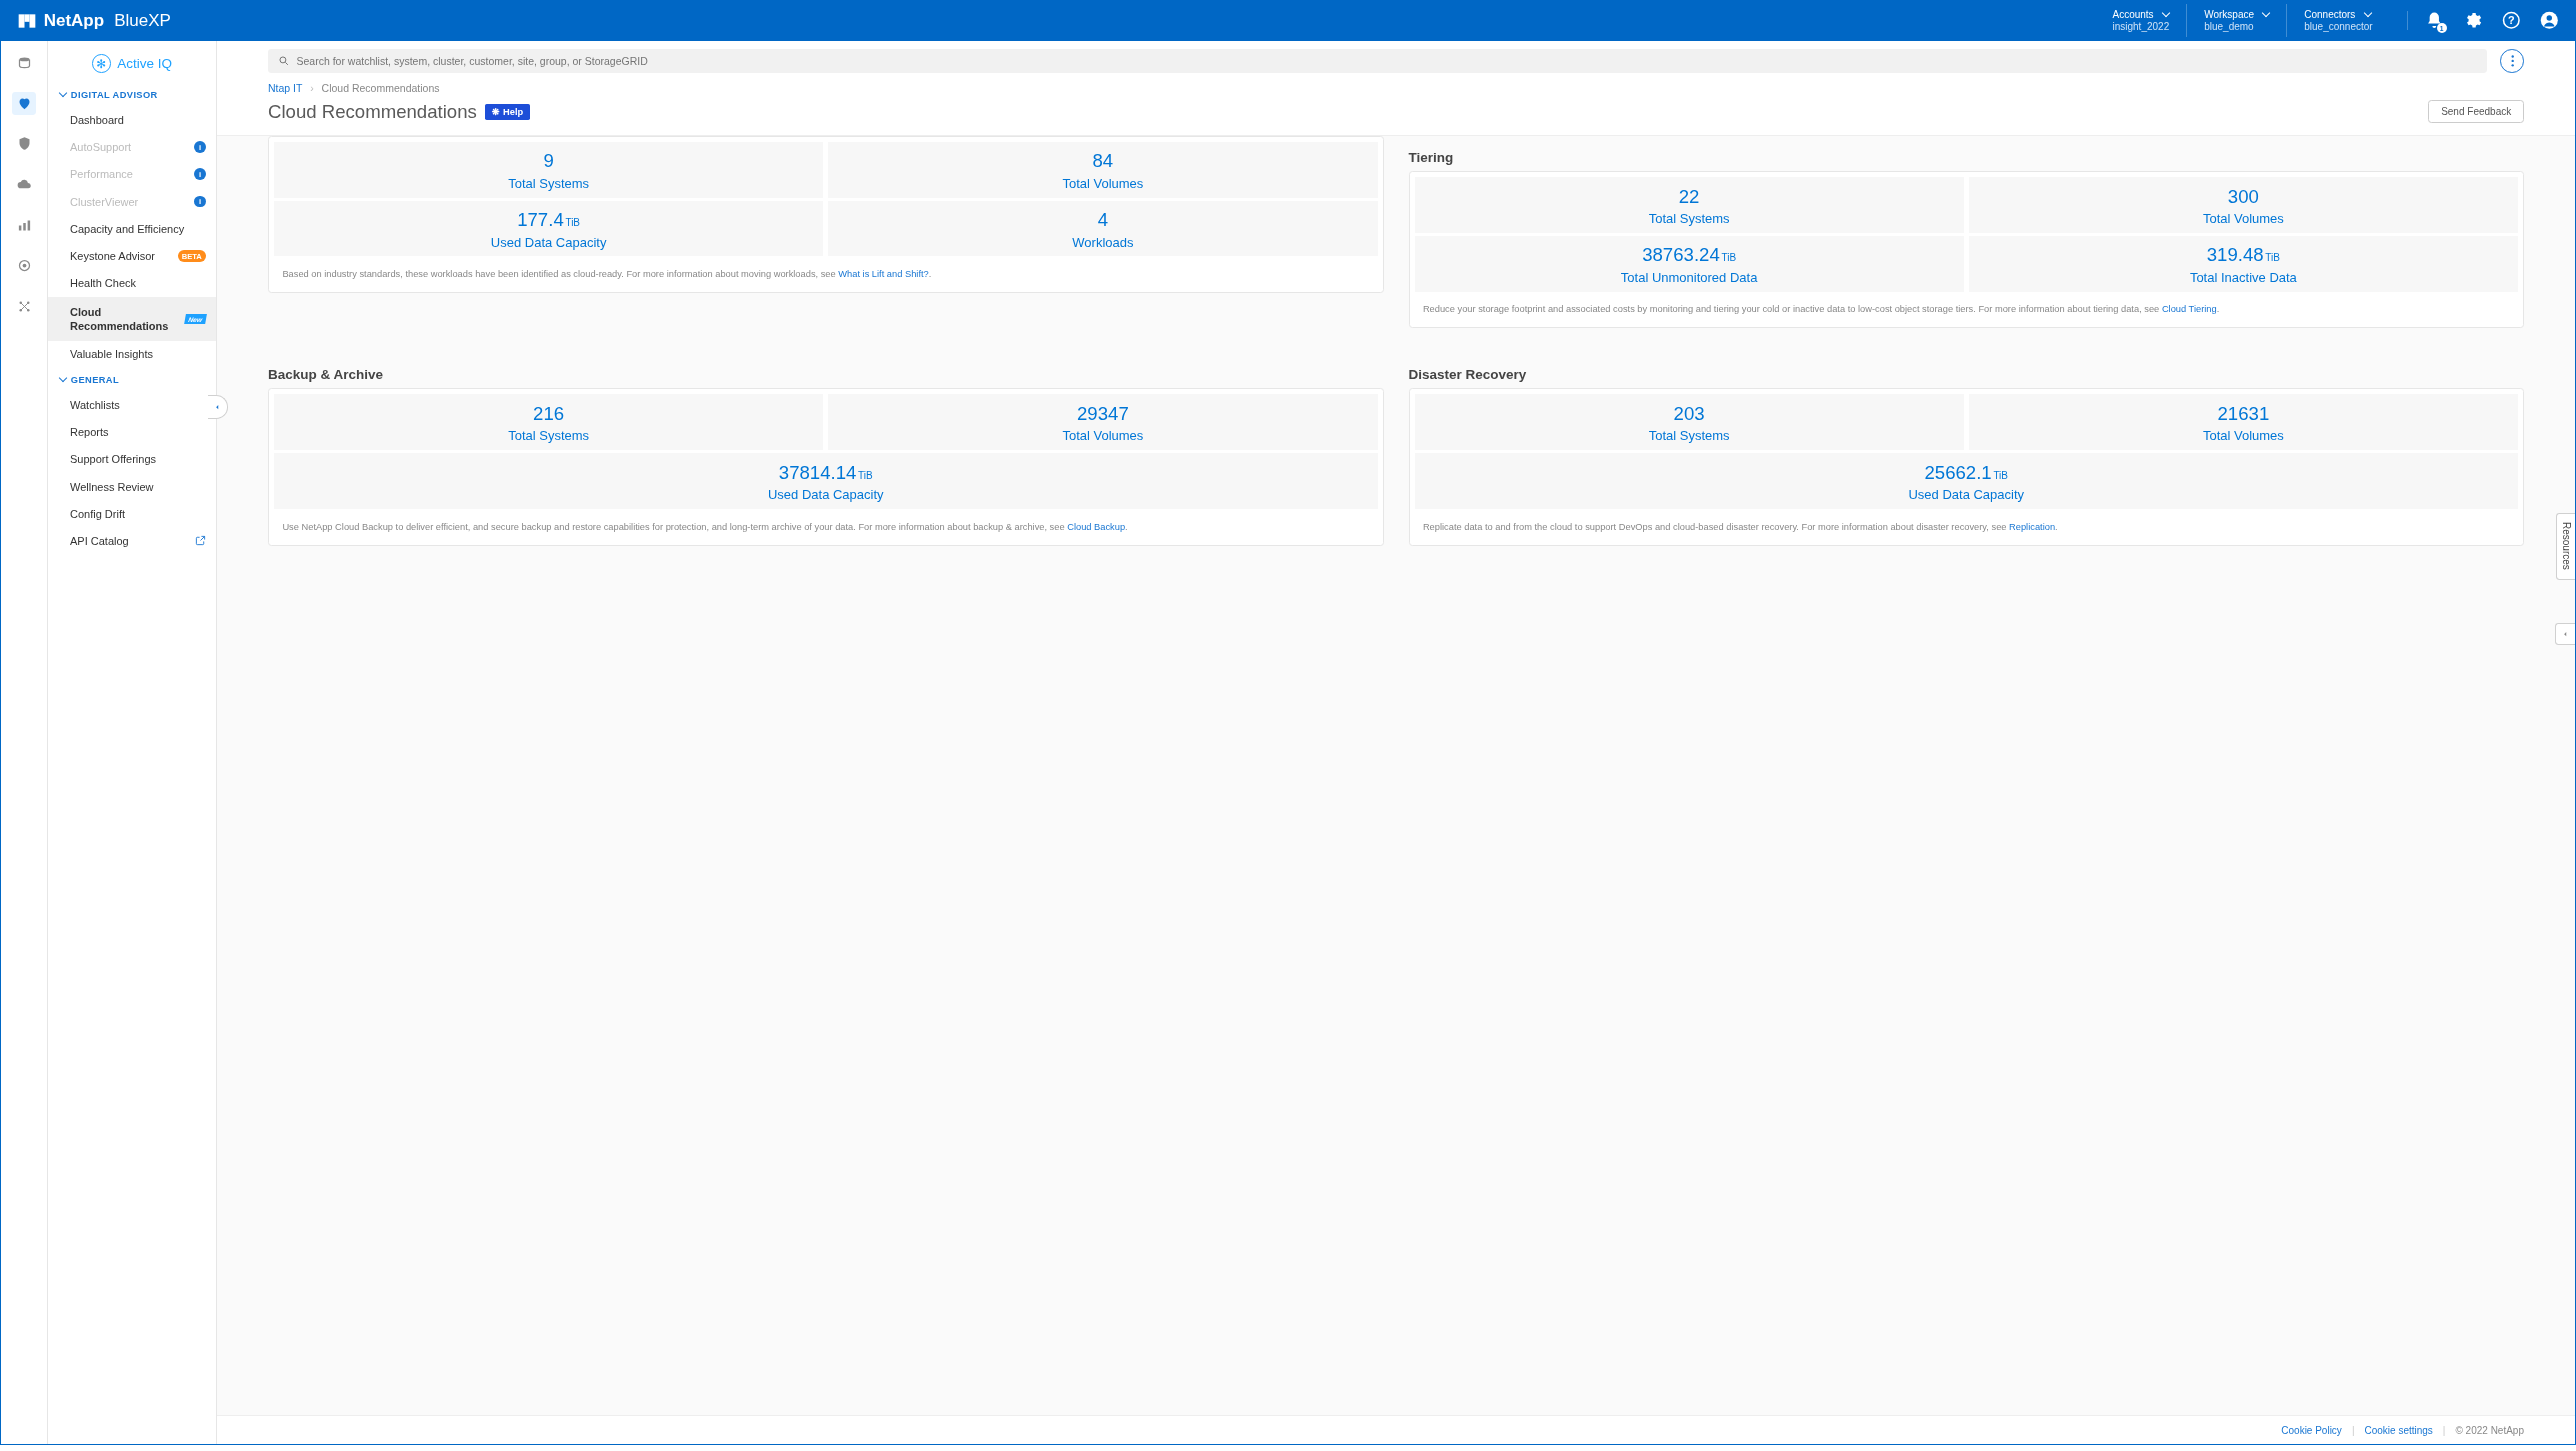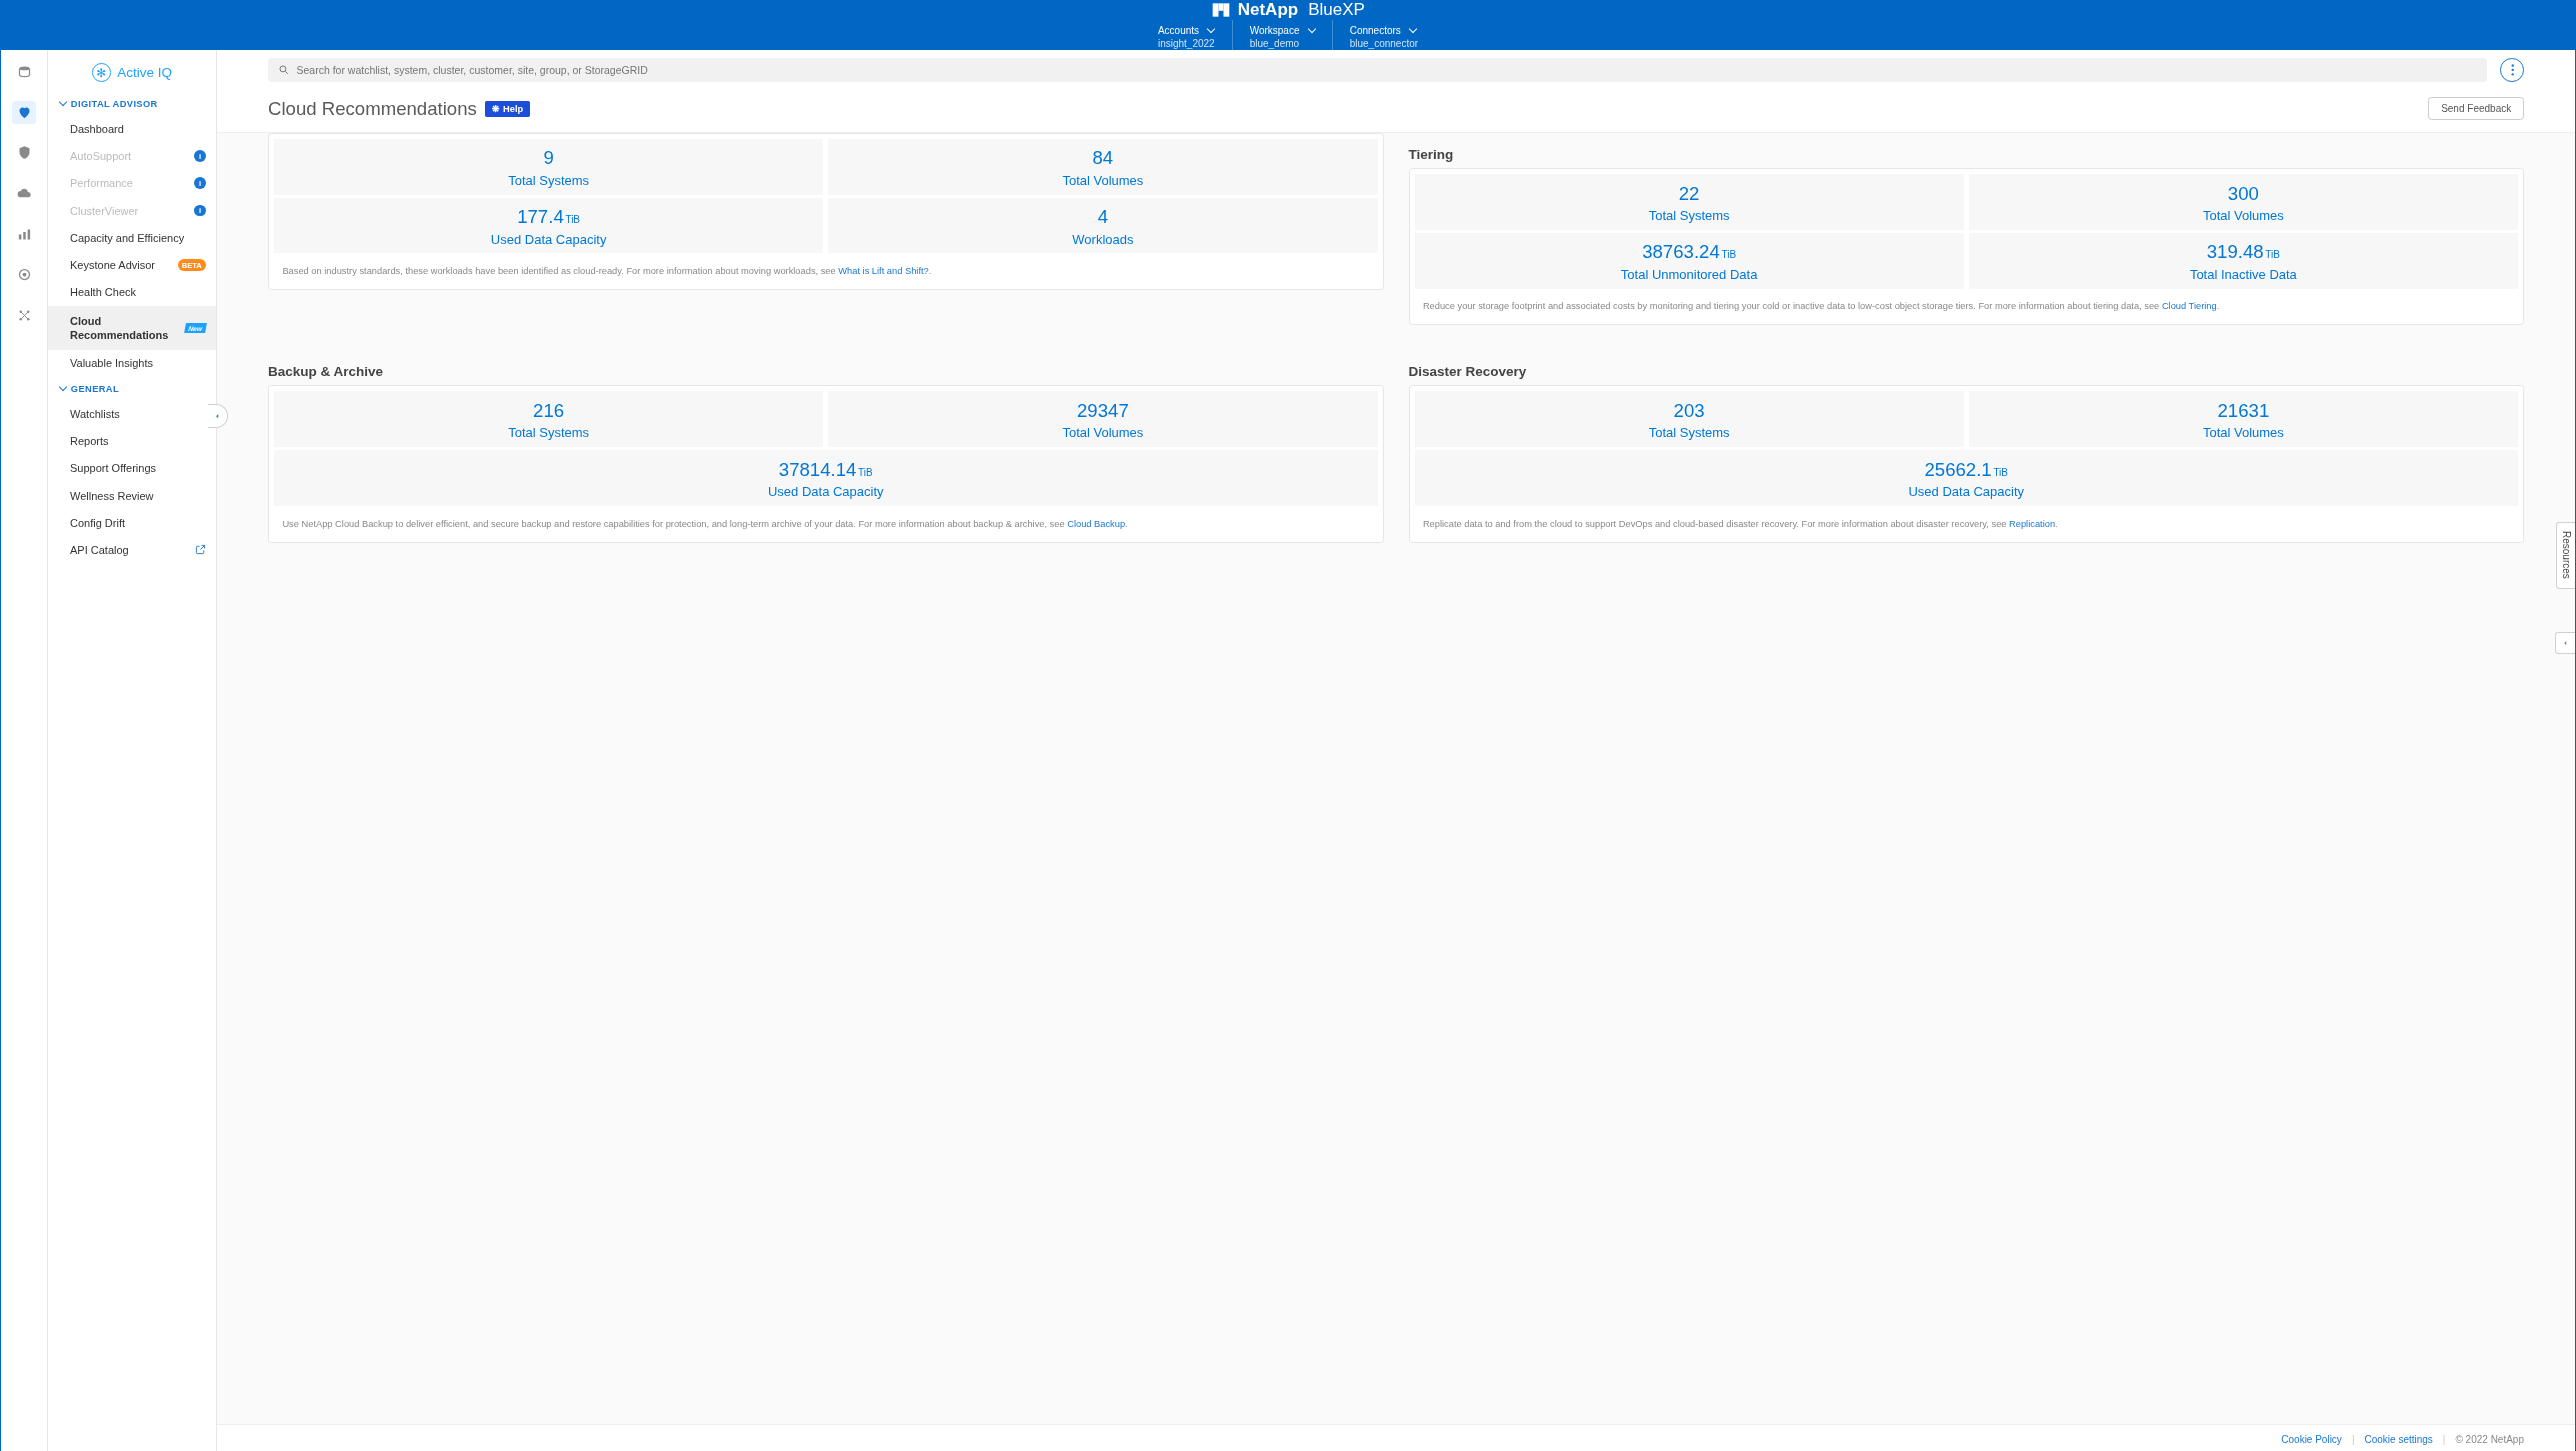"NetApp" .top-header { flex-direction: column -> none; height: 50px -> 41px }
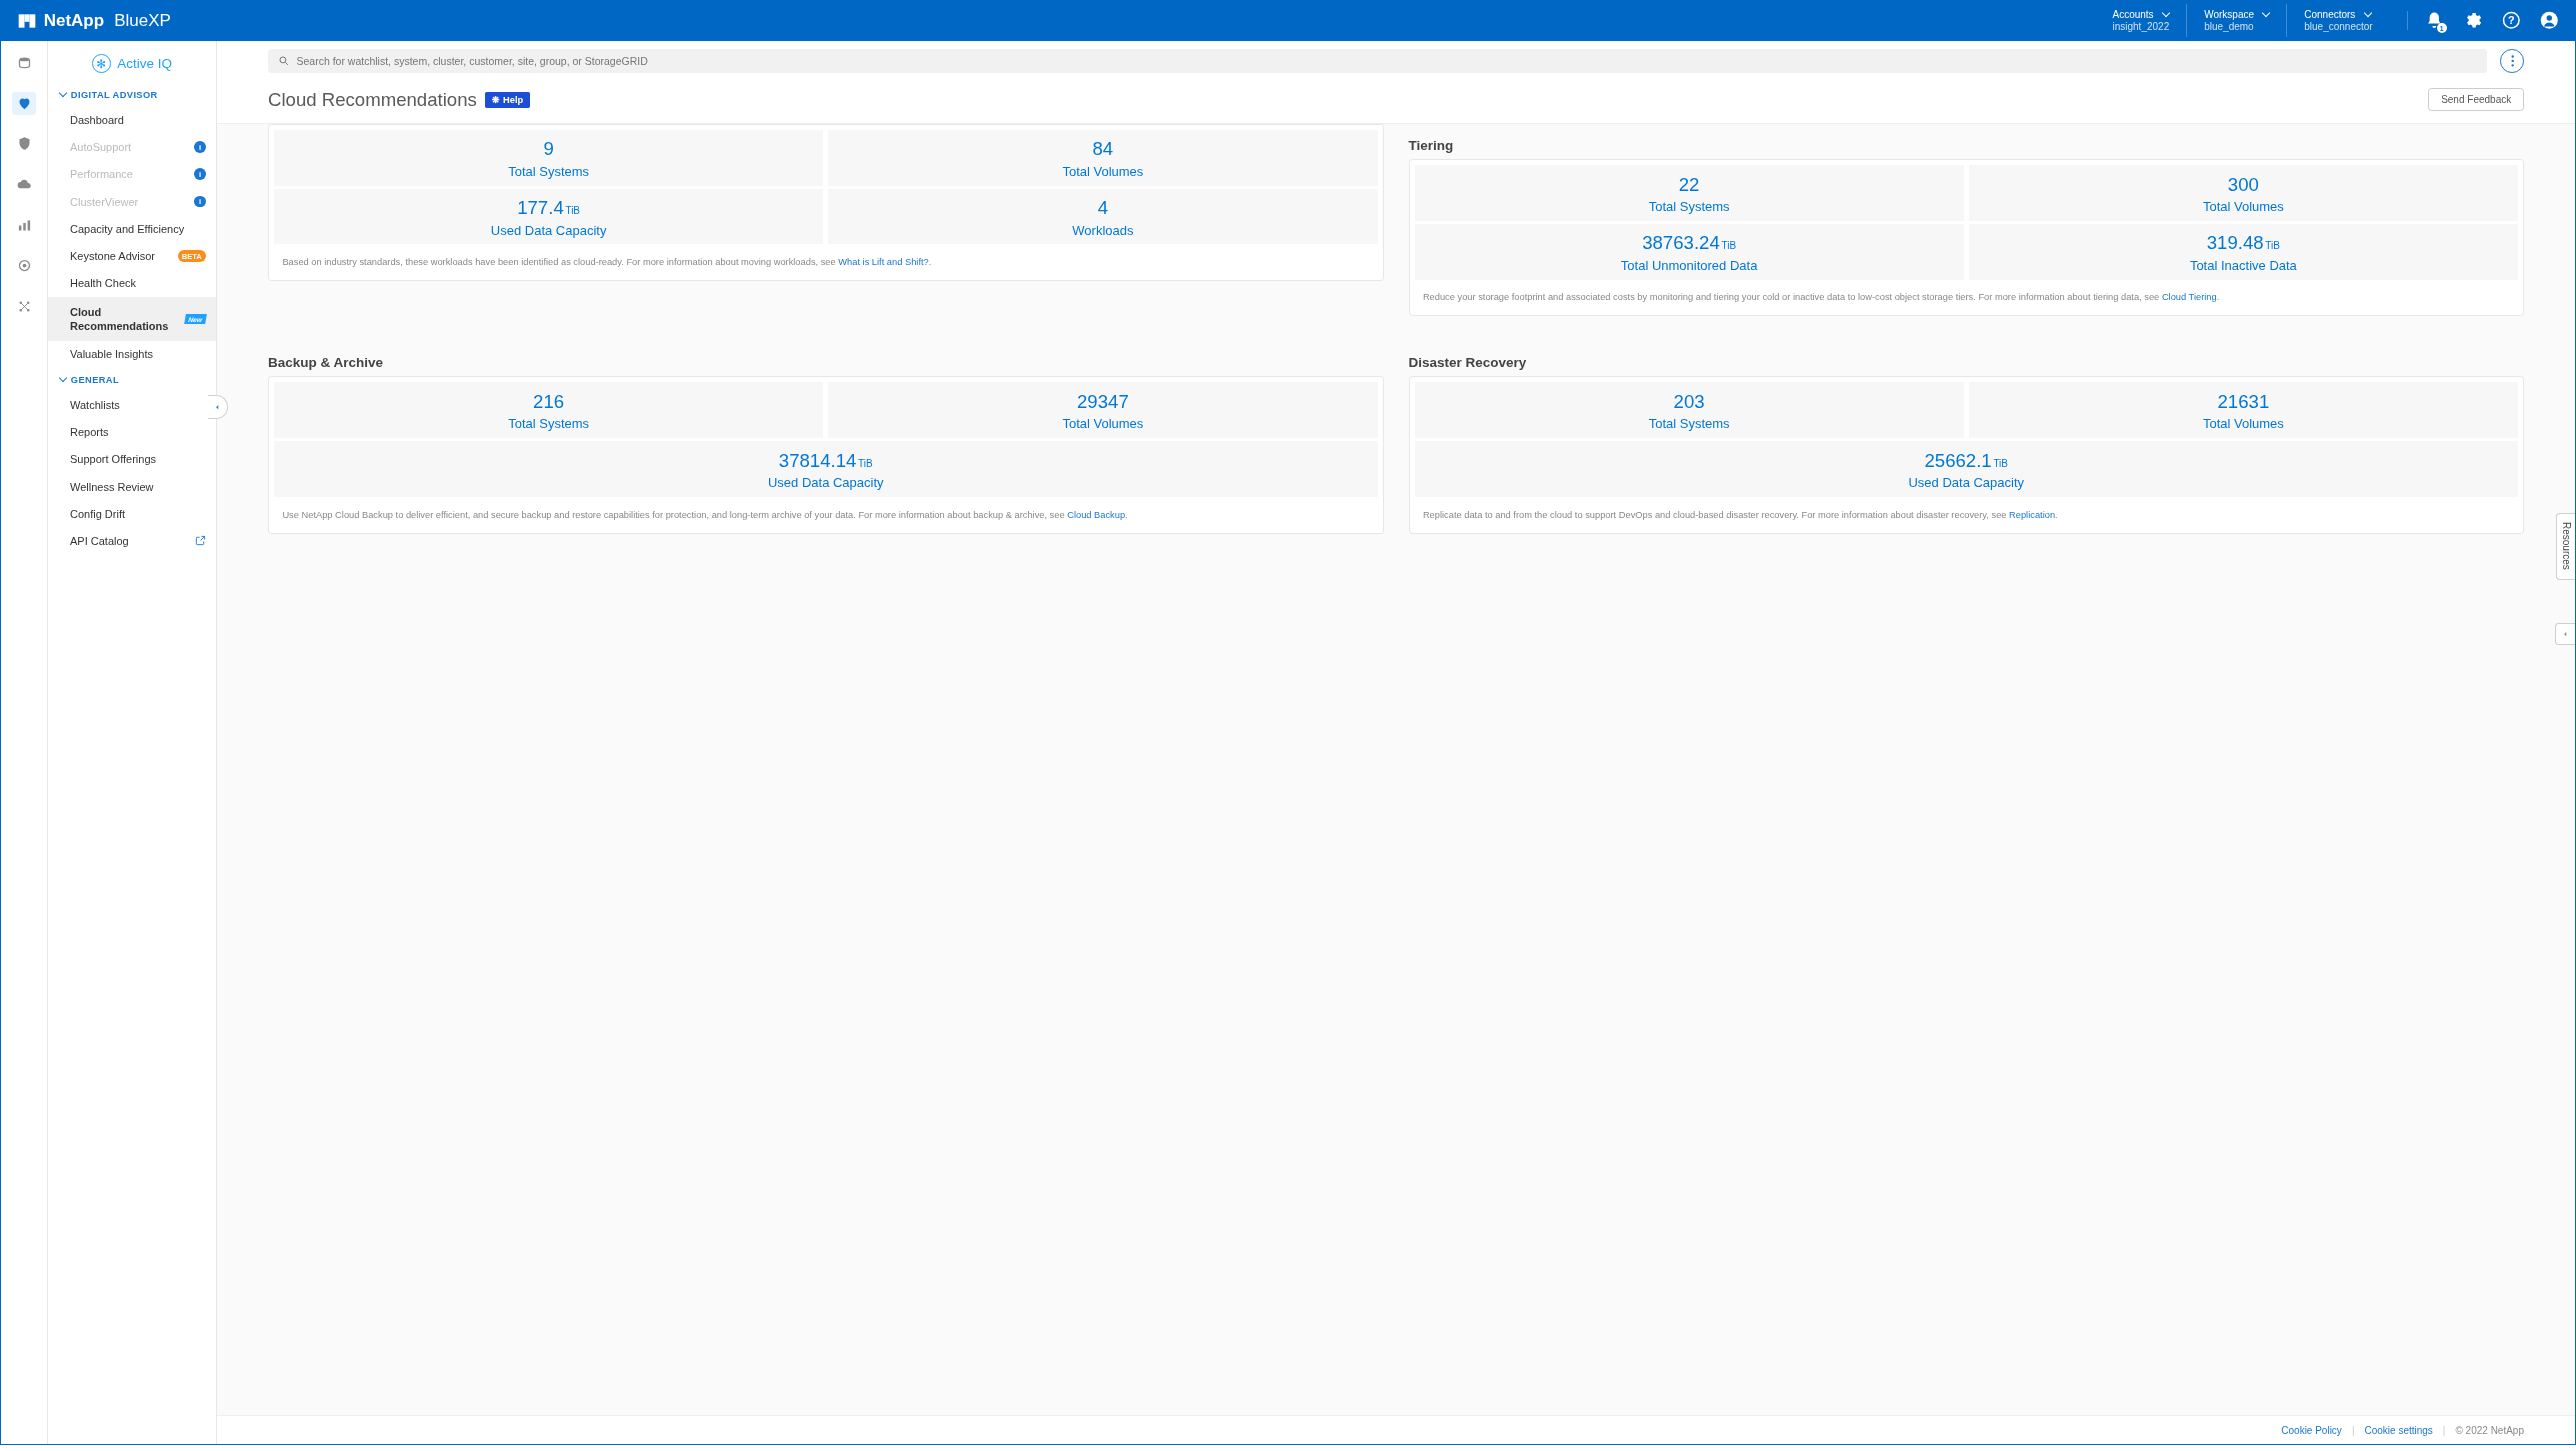"Ntap IT › Cloud Recommendations" div.breadcrumb { html: none -> <div> <a>Ntap IT</a> <span>›</span> <span>Cloud Recommendations</span> </div> }
